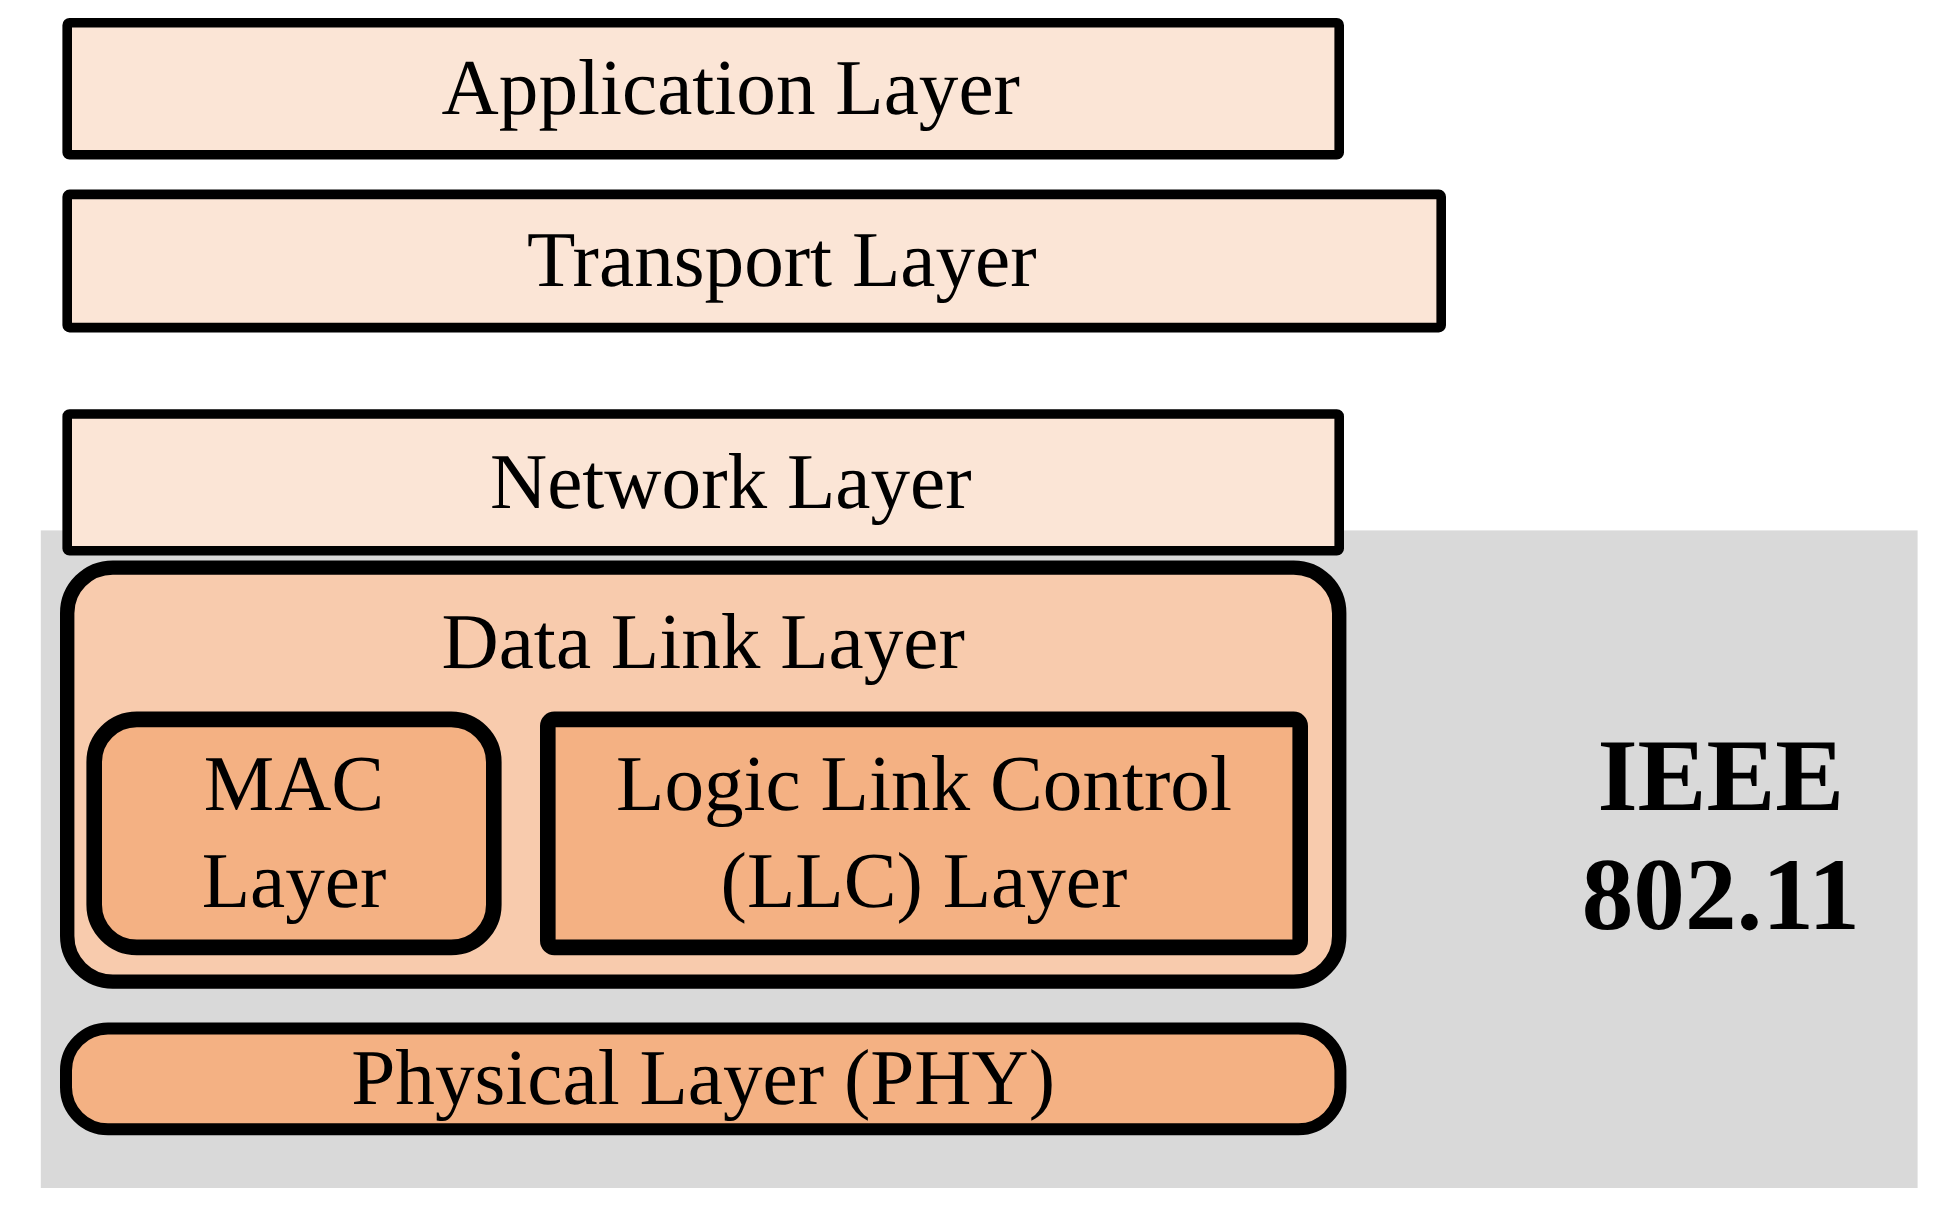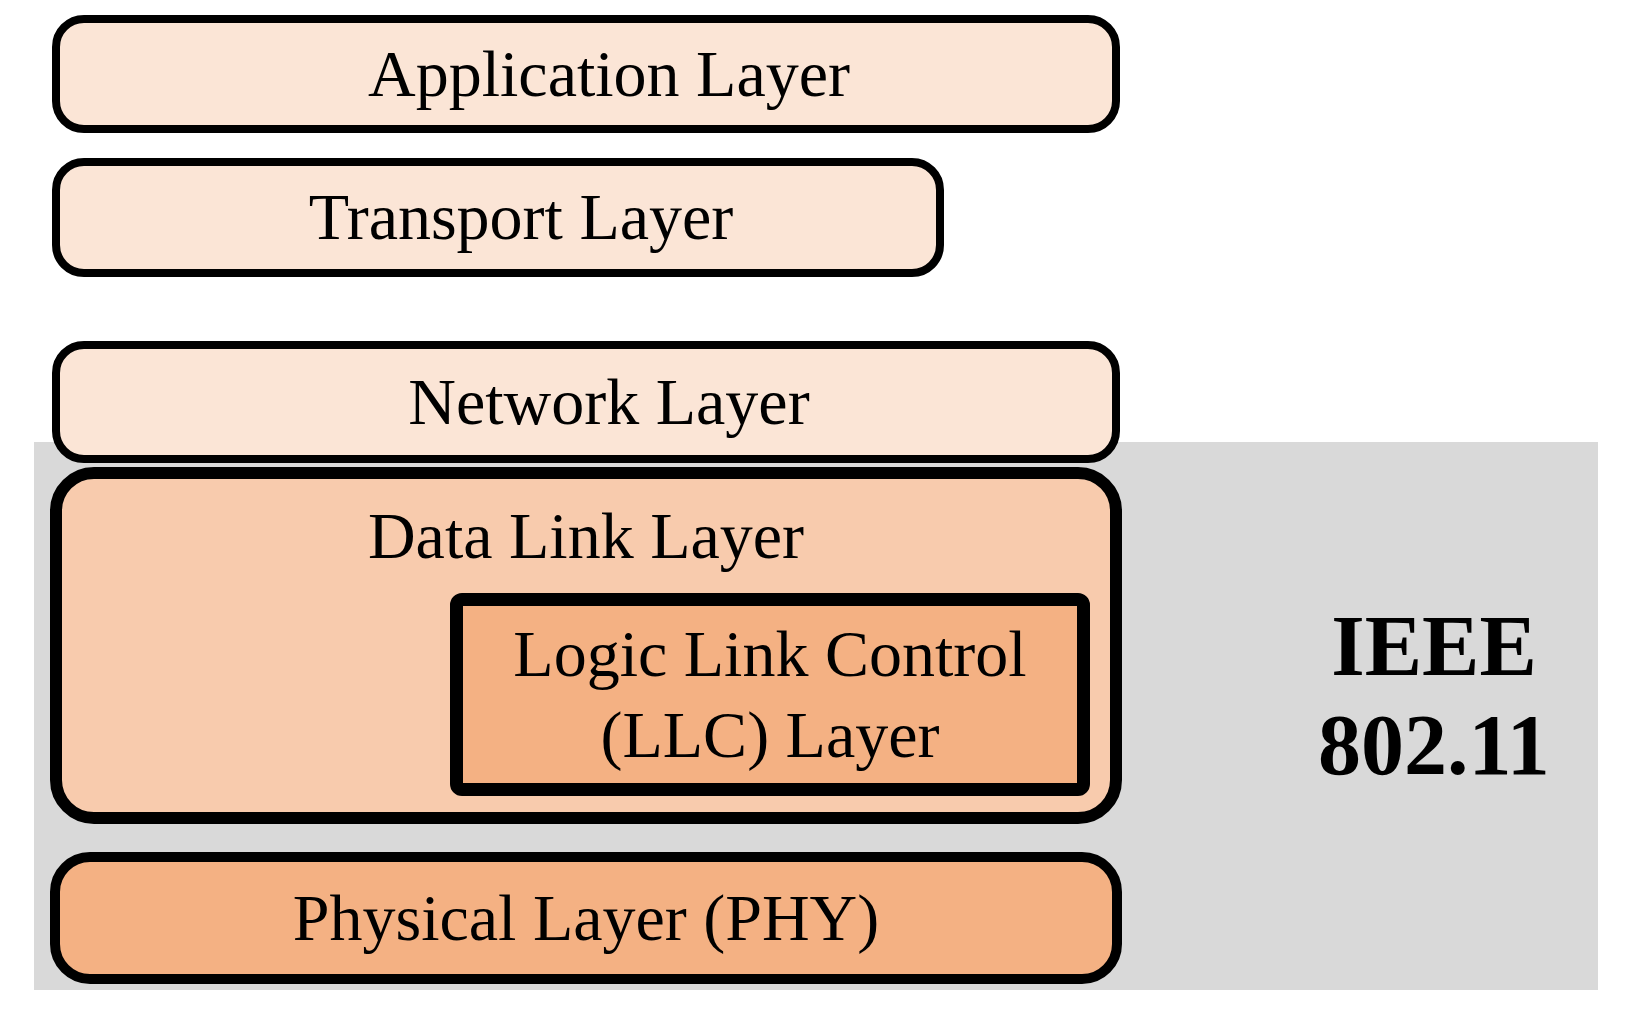"Application Layer" .light { border-radius: 32px -> 6px }
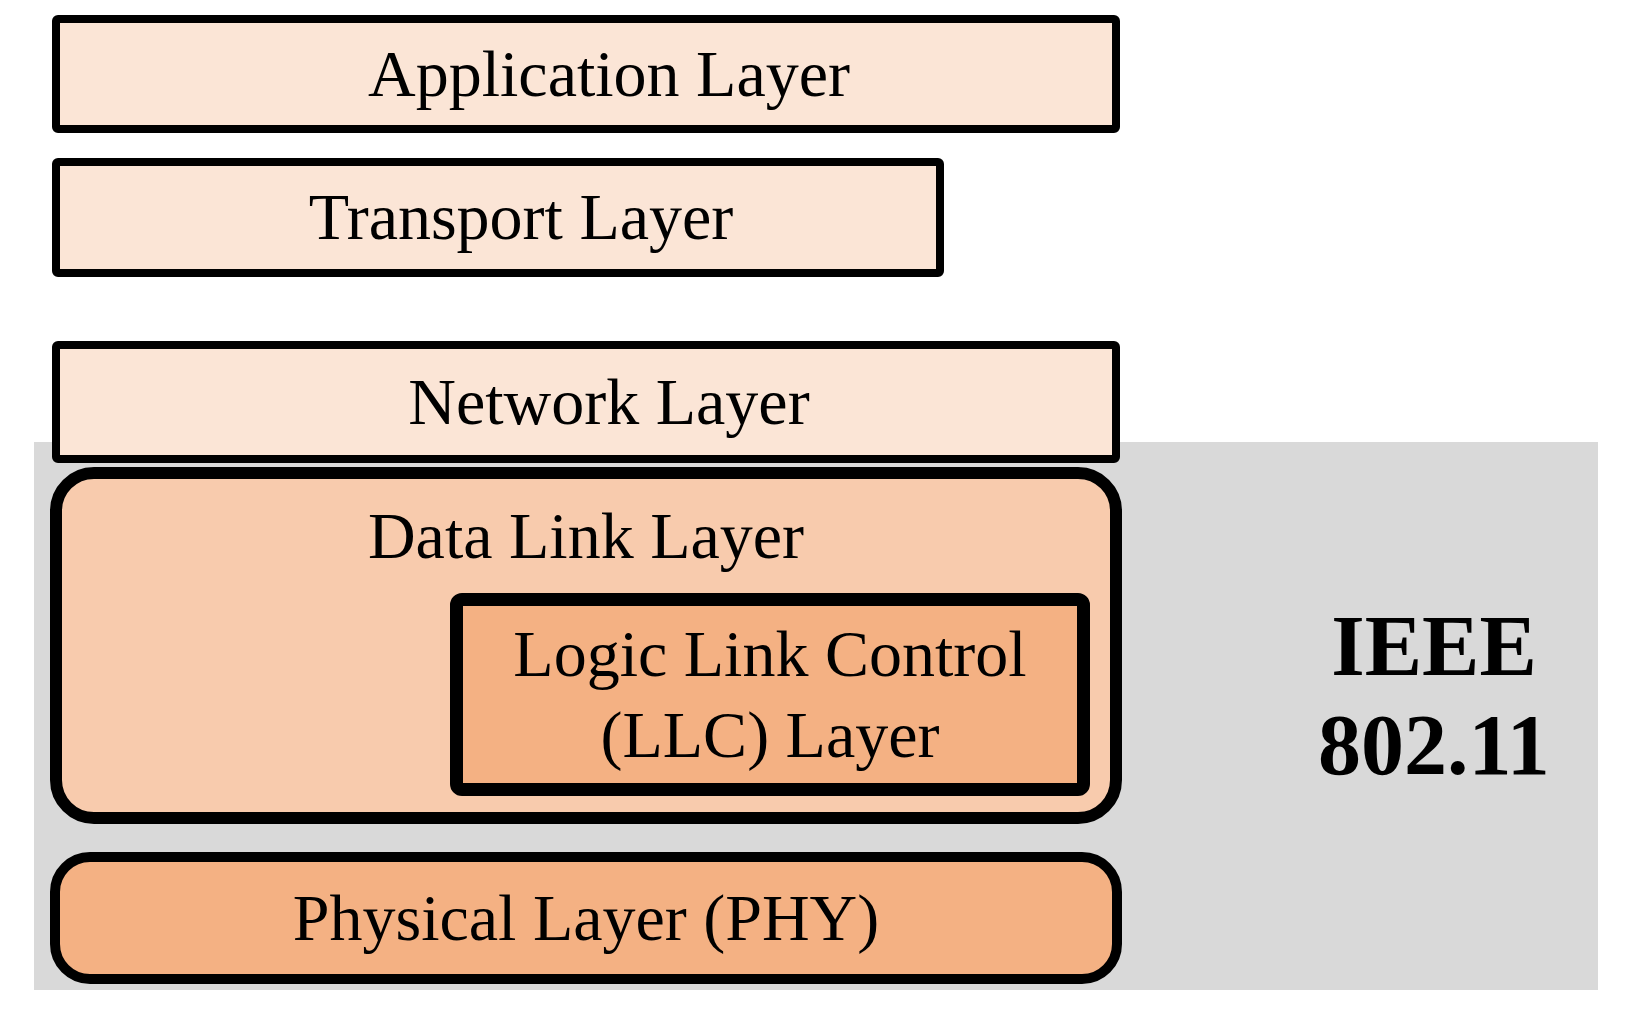"Transport Layer" .transport-box { width: 892px -> 1153px }
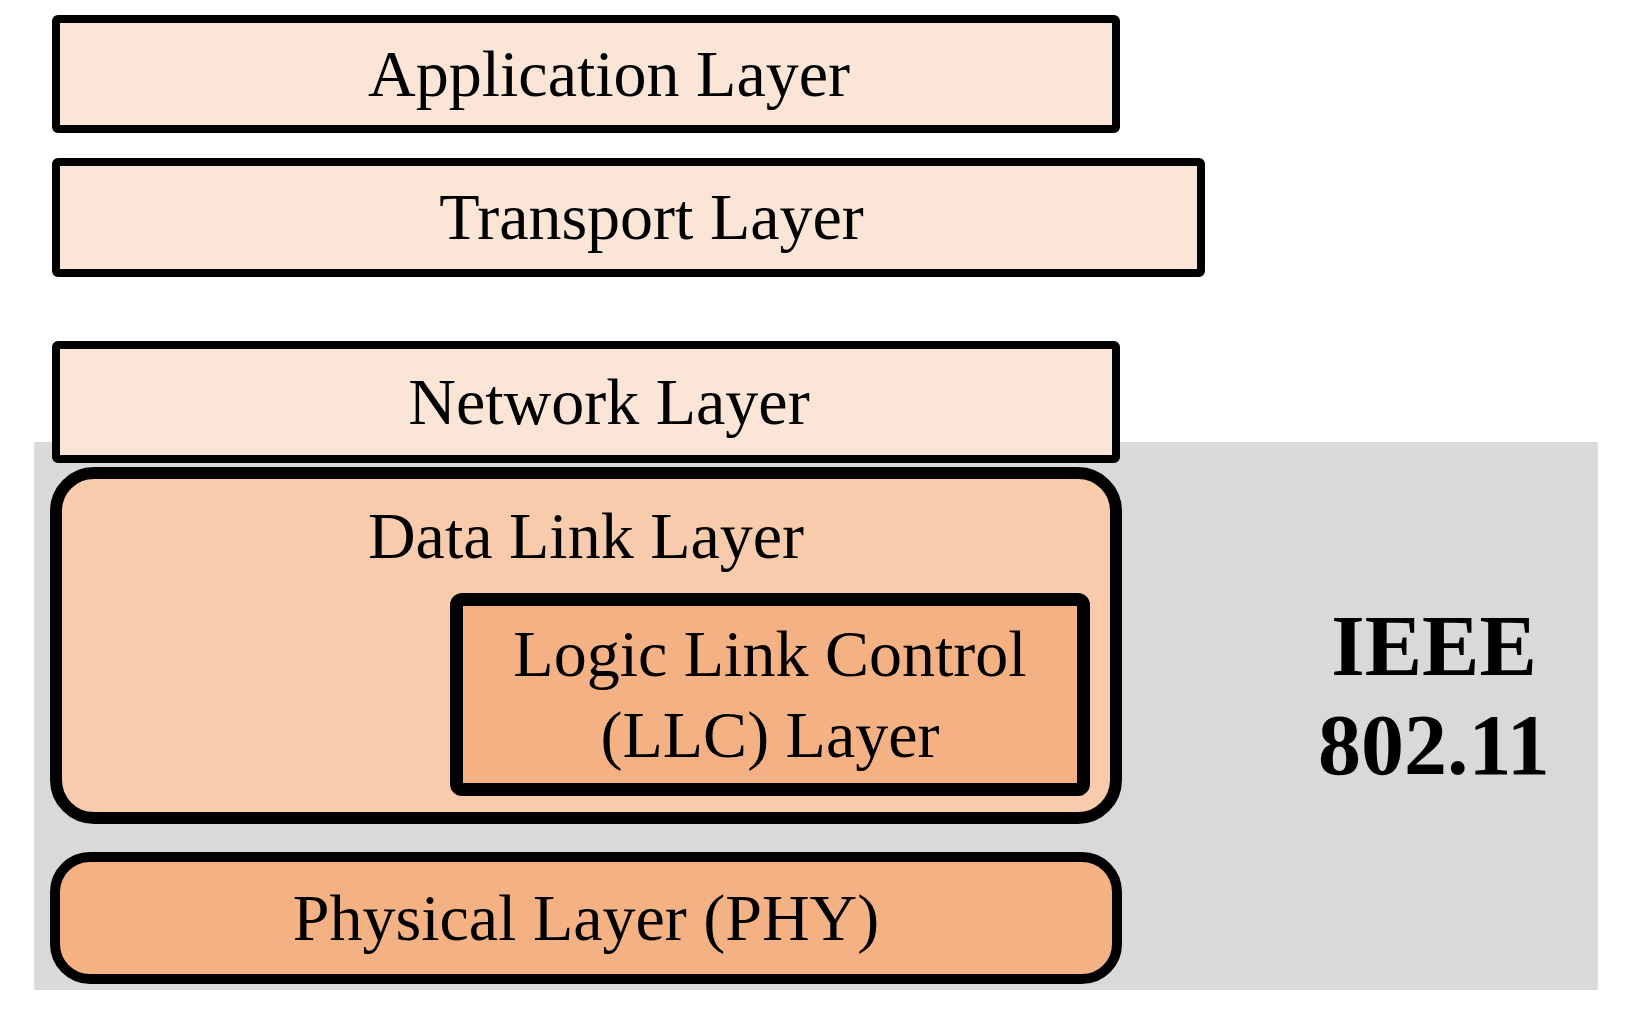"MAC" div.box { html: none -> <div> <span>MAC Layer</span> </div> }
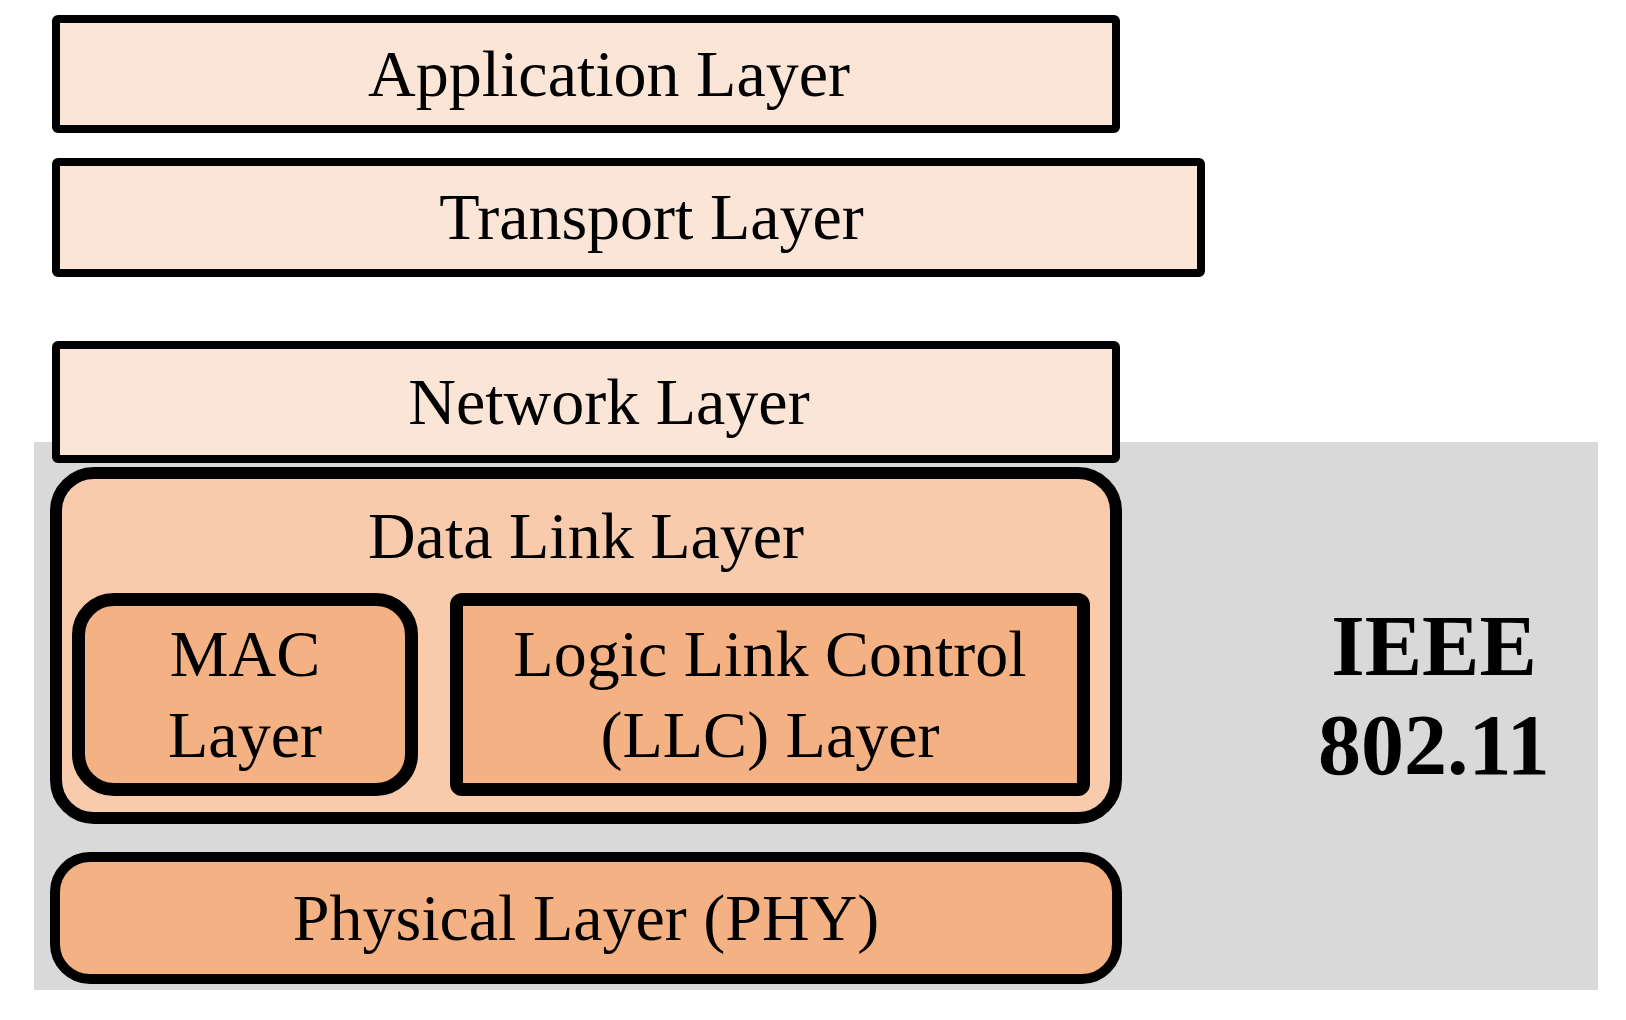"Physical Layer (PHY)" .physical-box { height: 132px -> 94px }
